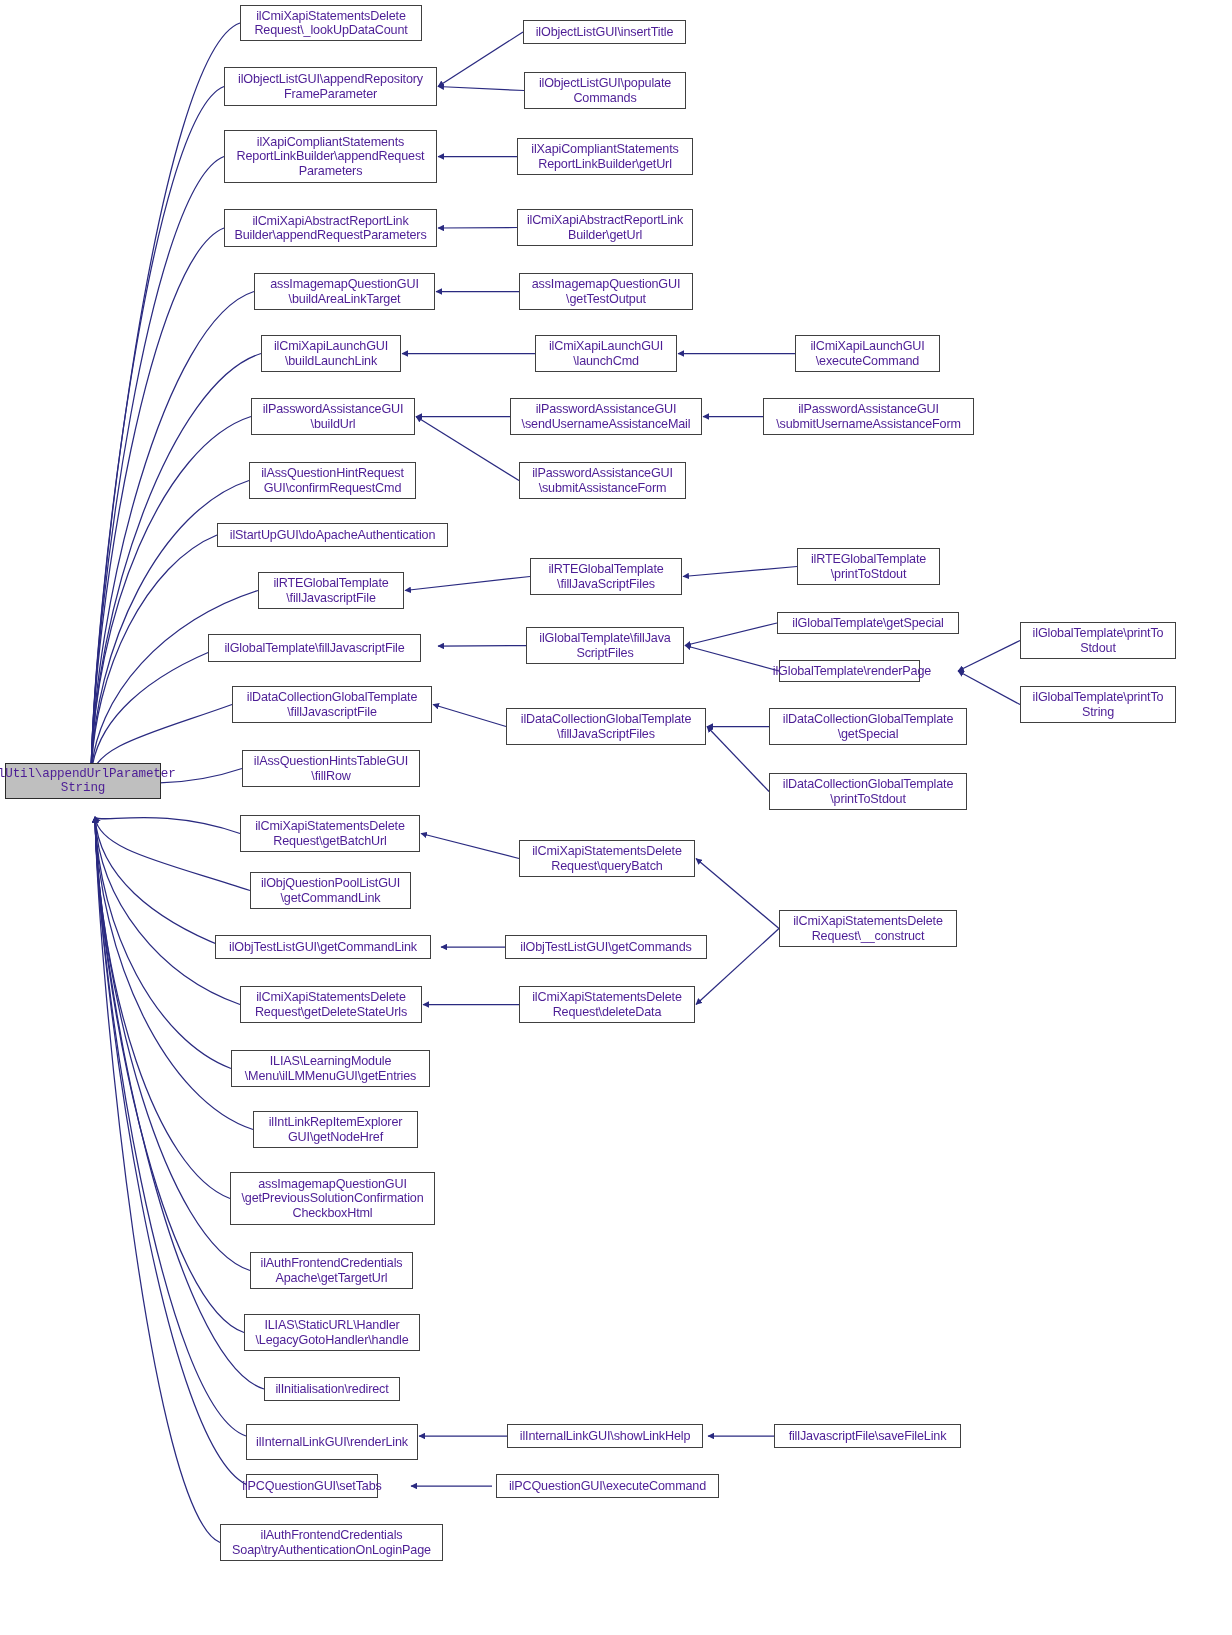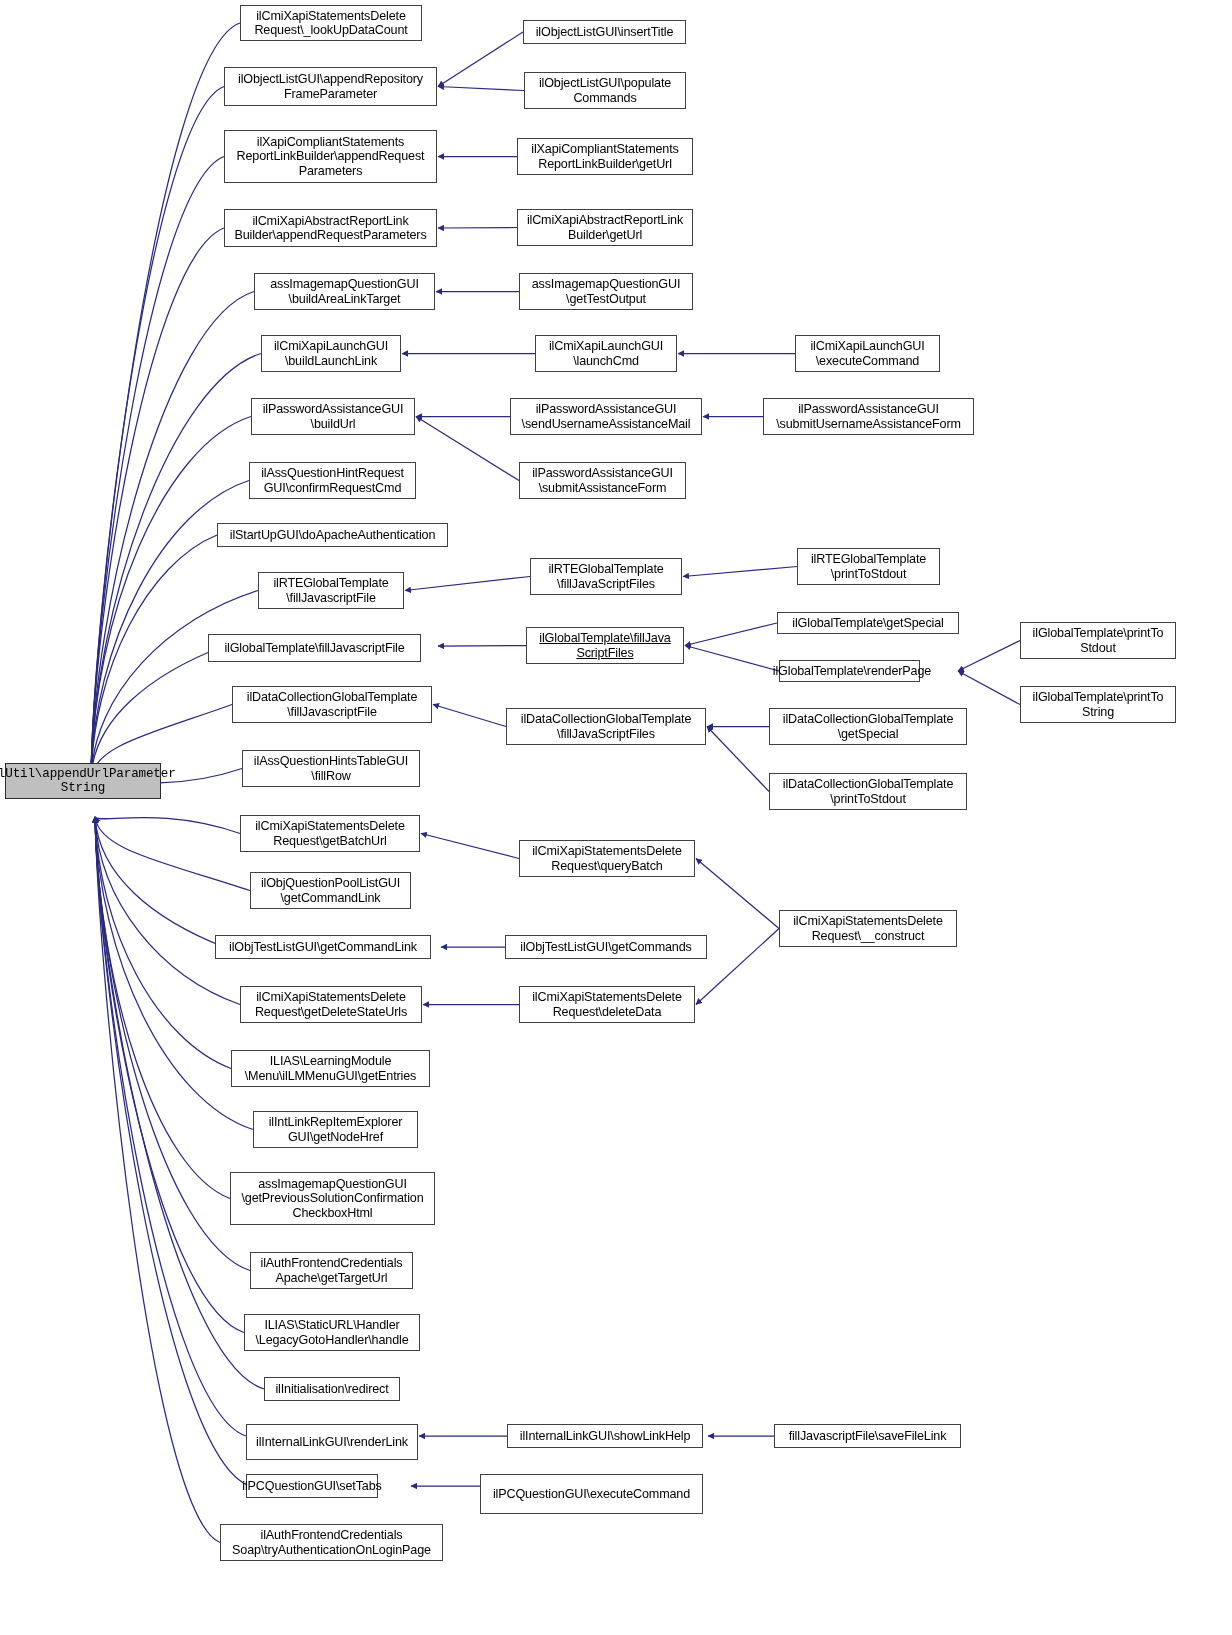"ilCmiXapiStatementsDelete" .node { color: #000000 -> #4c1d95 }
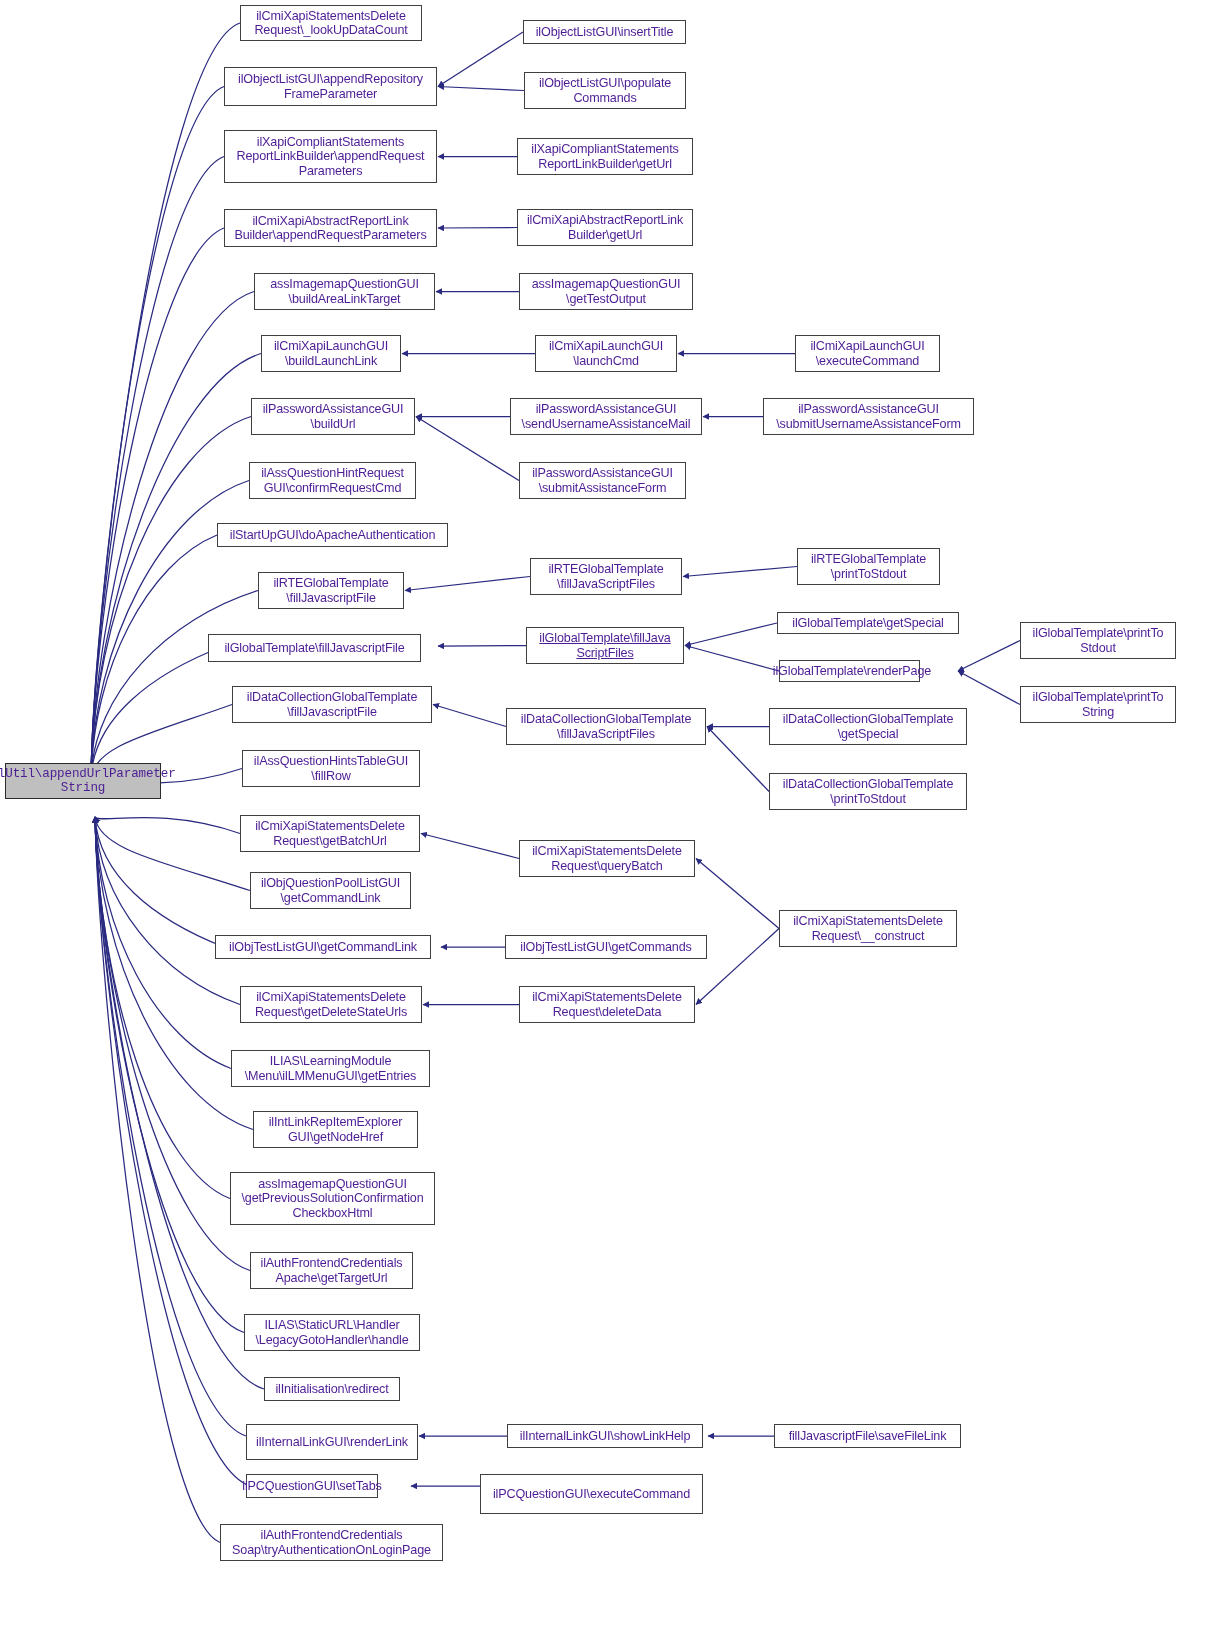"ilGlobalTemplate\fillJava" div.node { text-decoration: underline -> none }
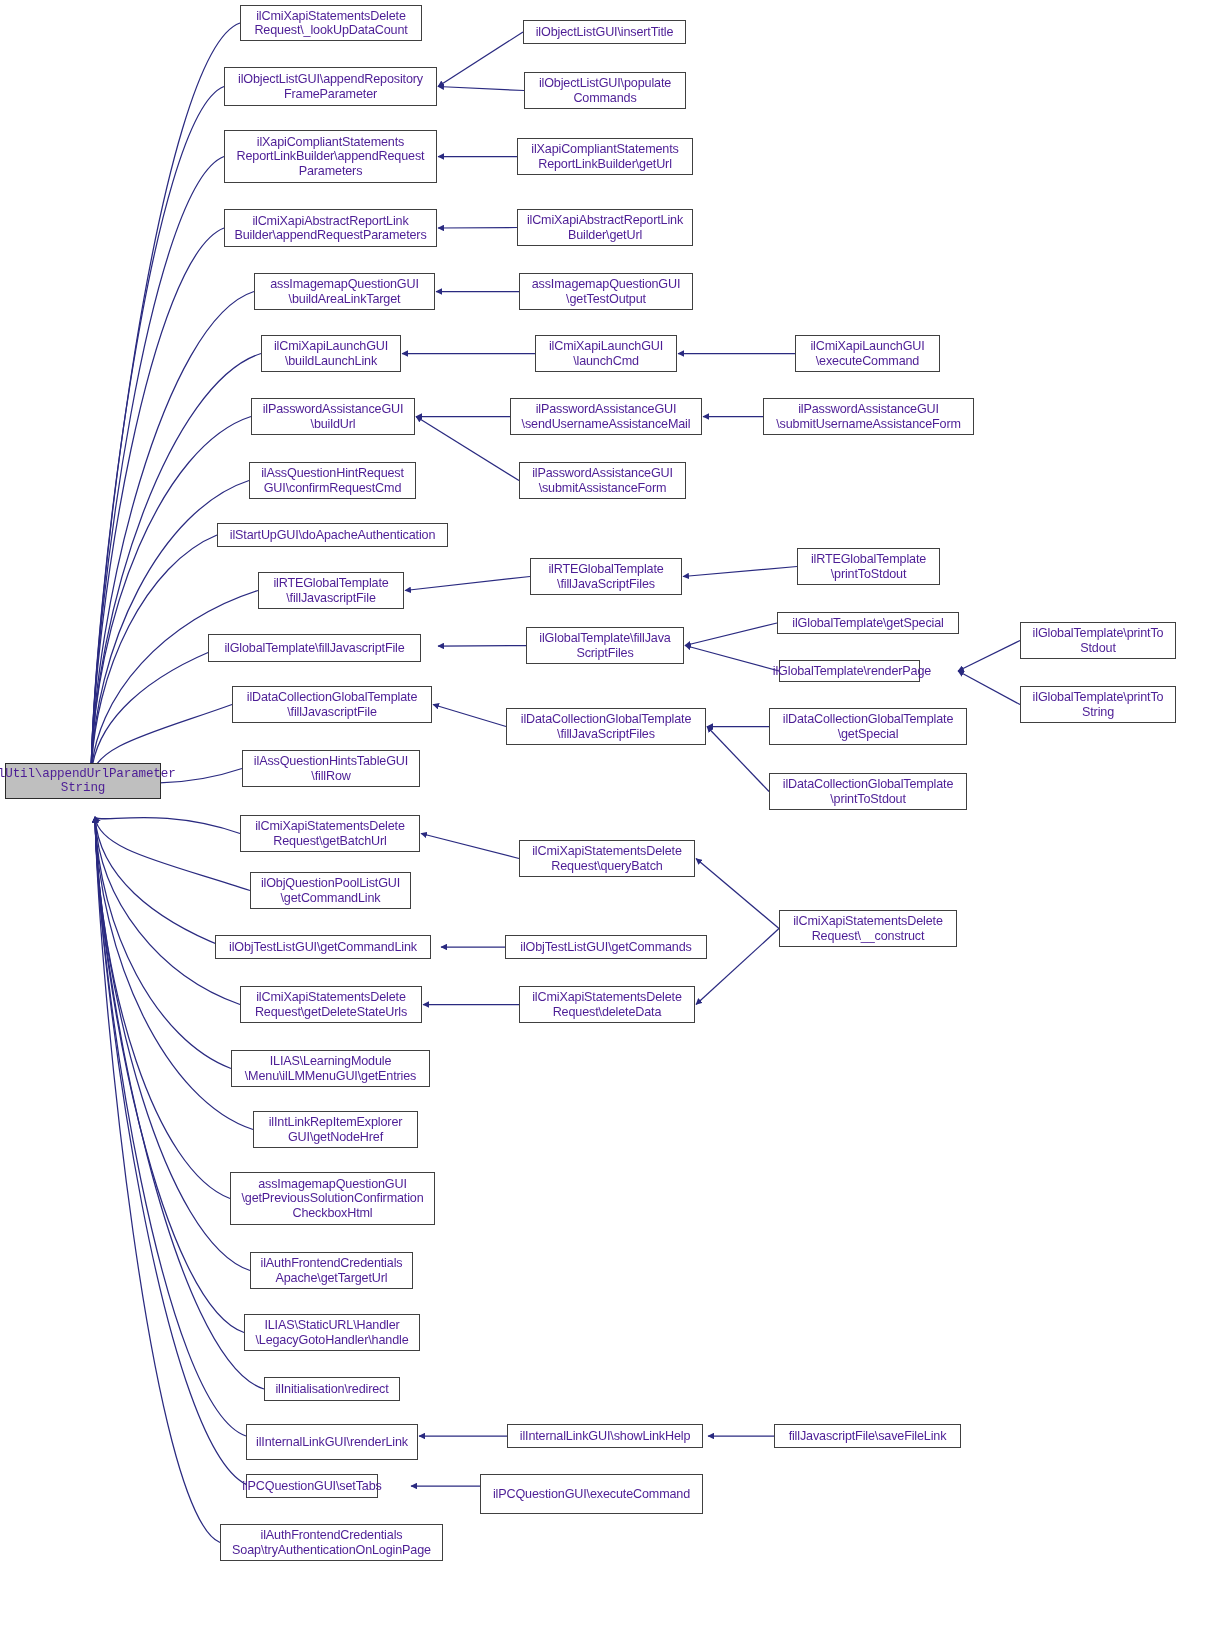"ilPCQuestionGUI\executeCommand" div.node { height: 40px -> 24px; left: 480px -> 496px }
